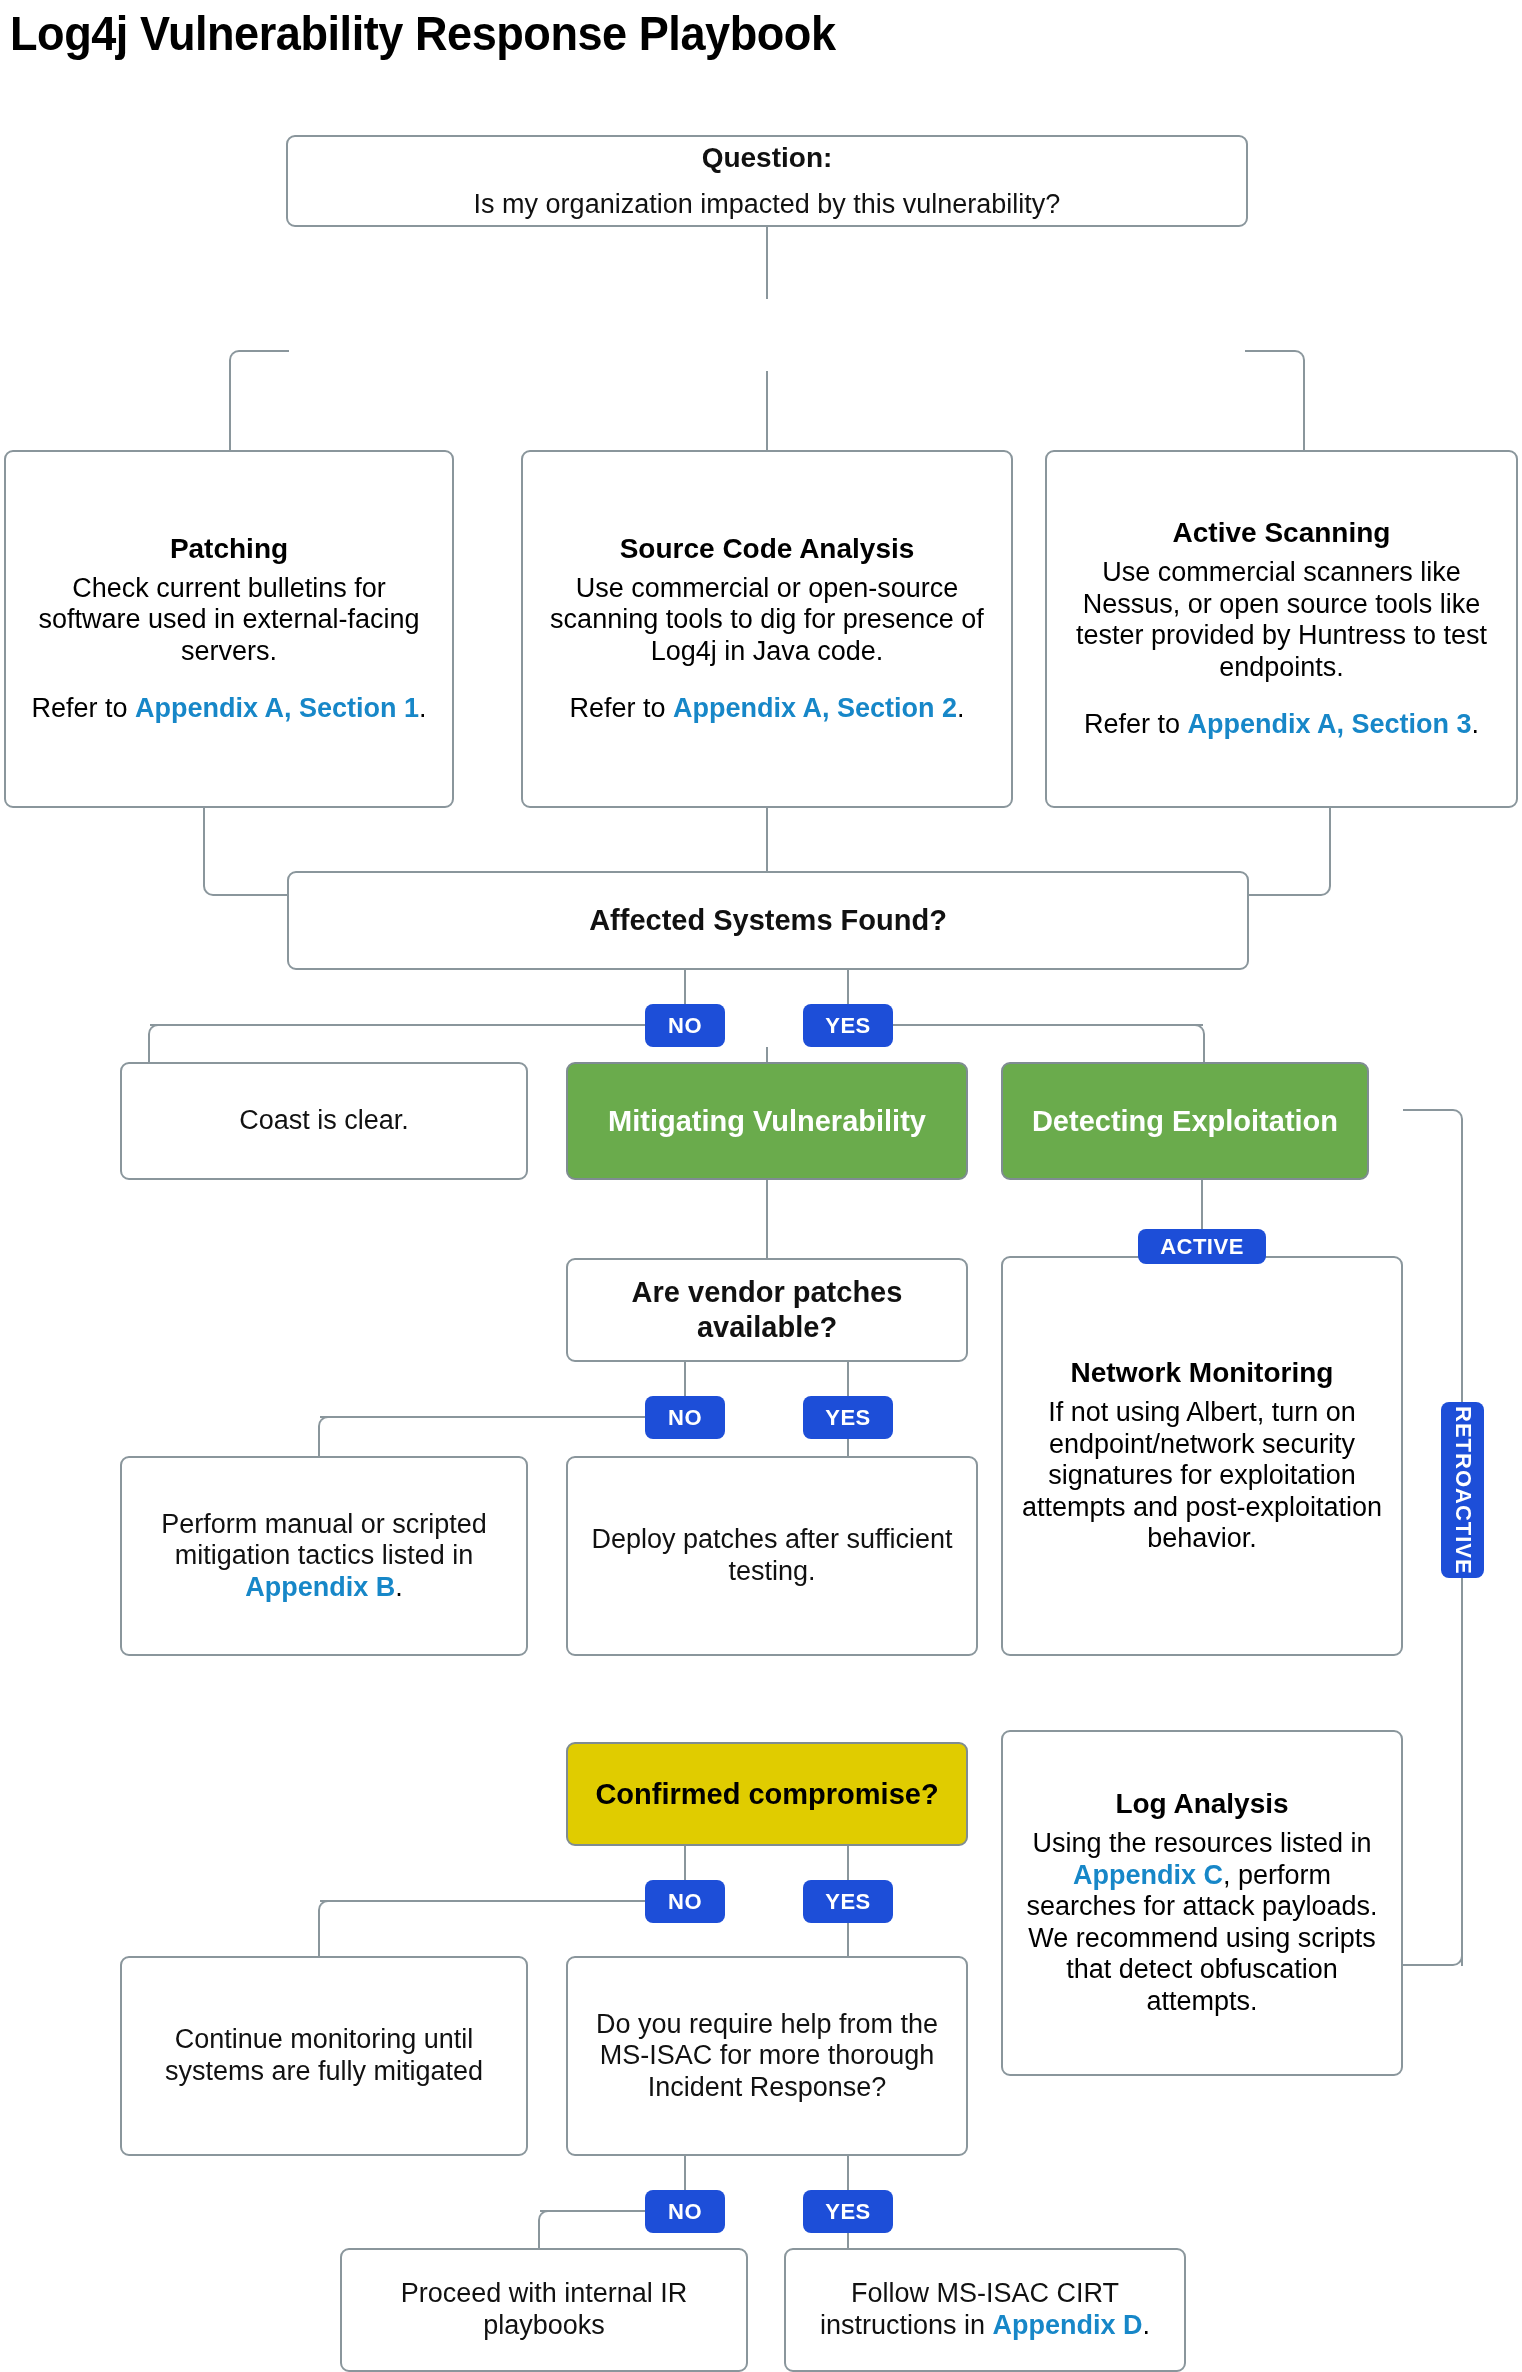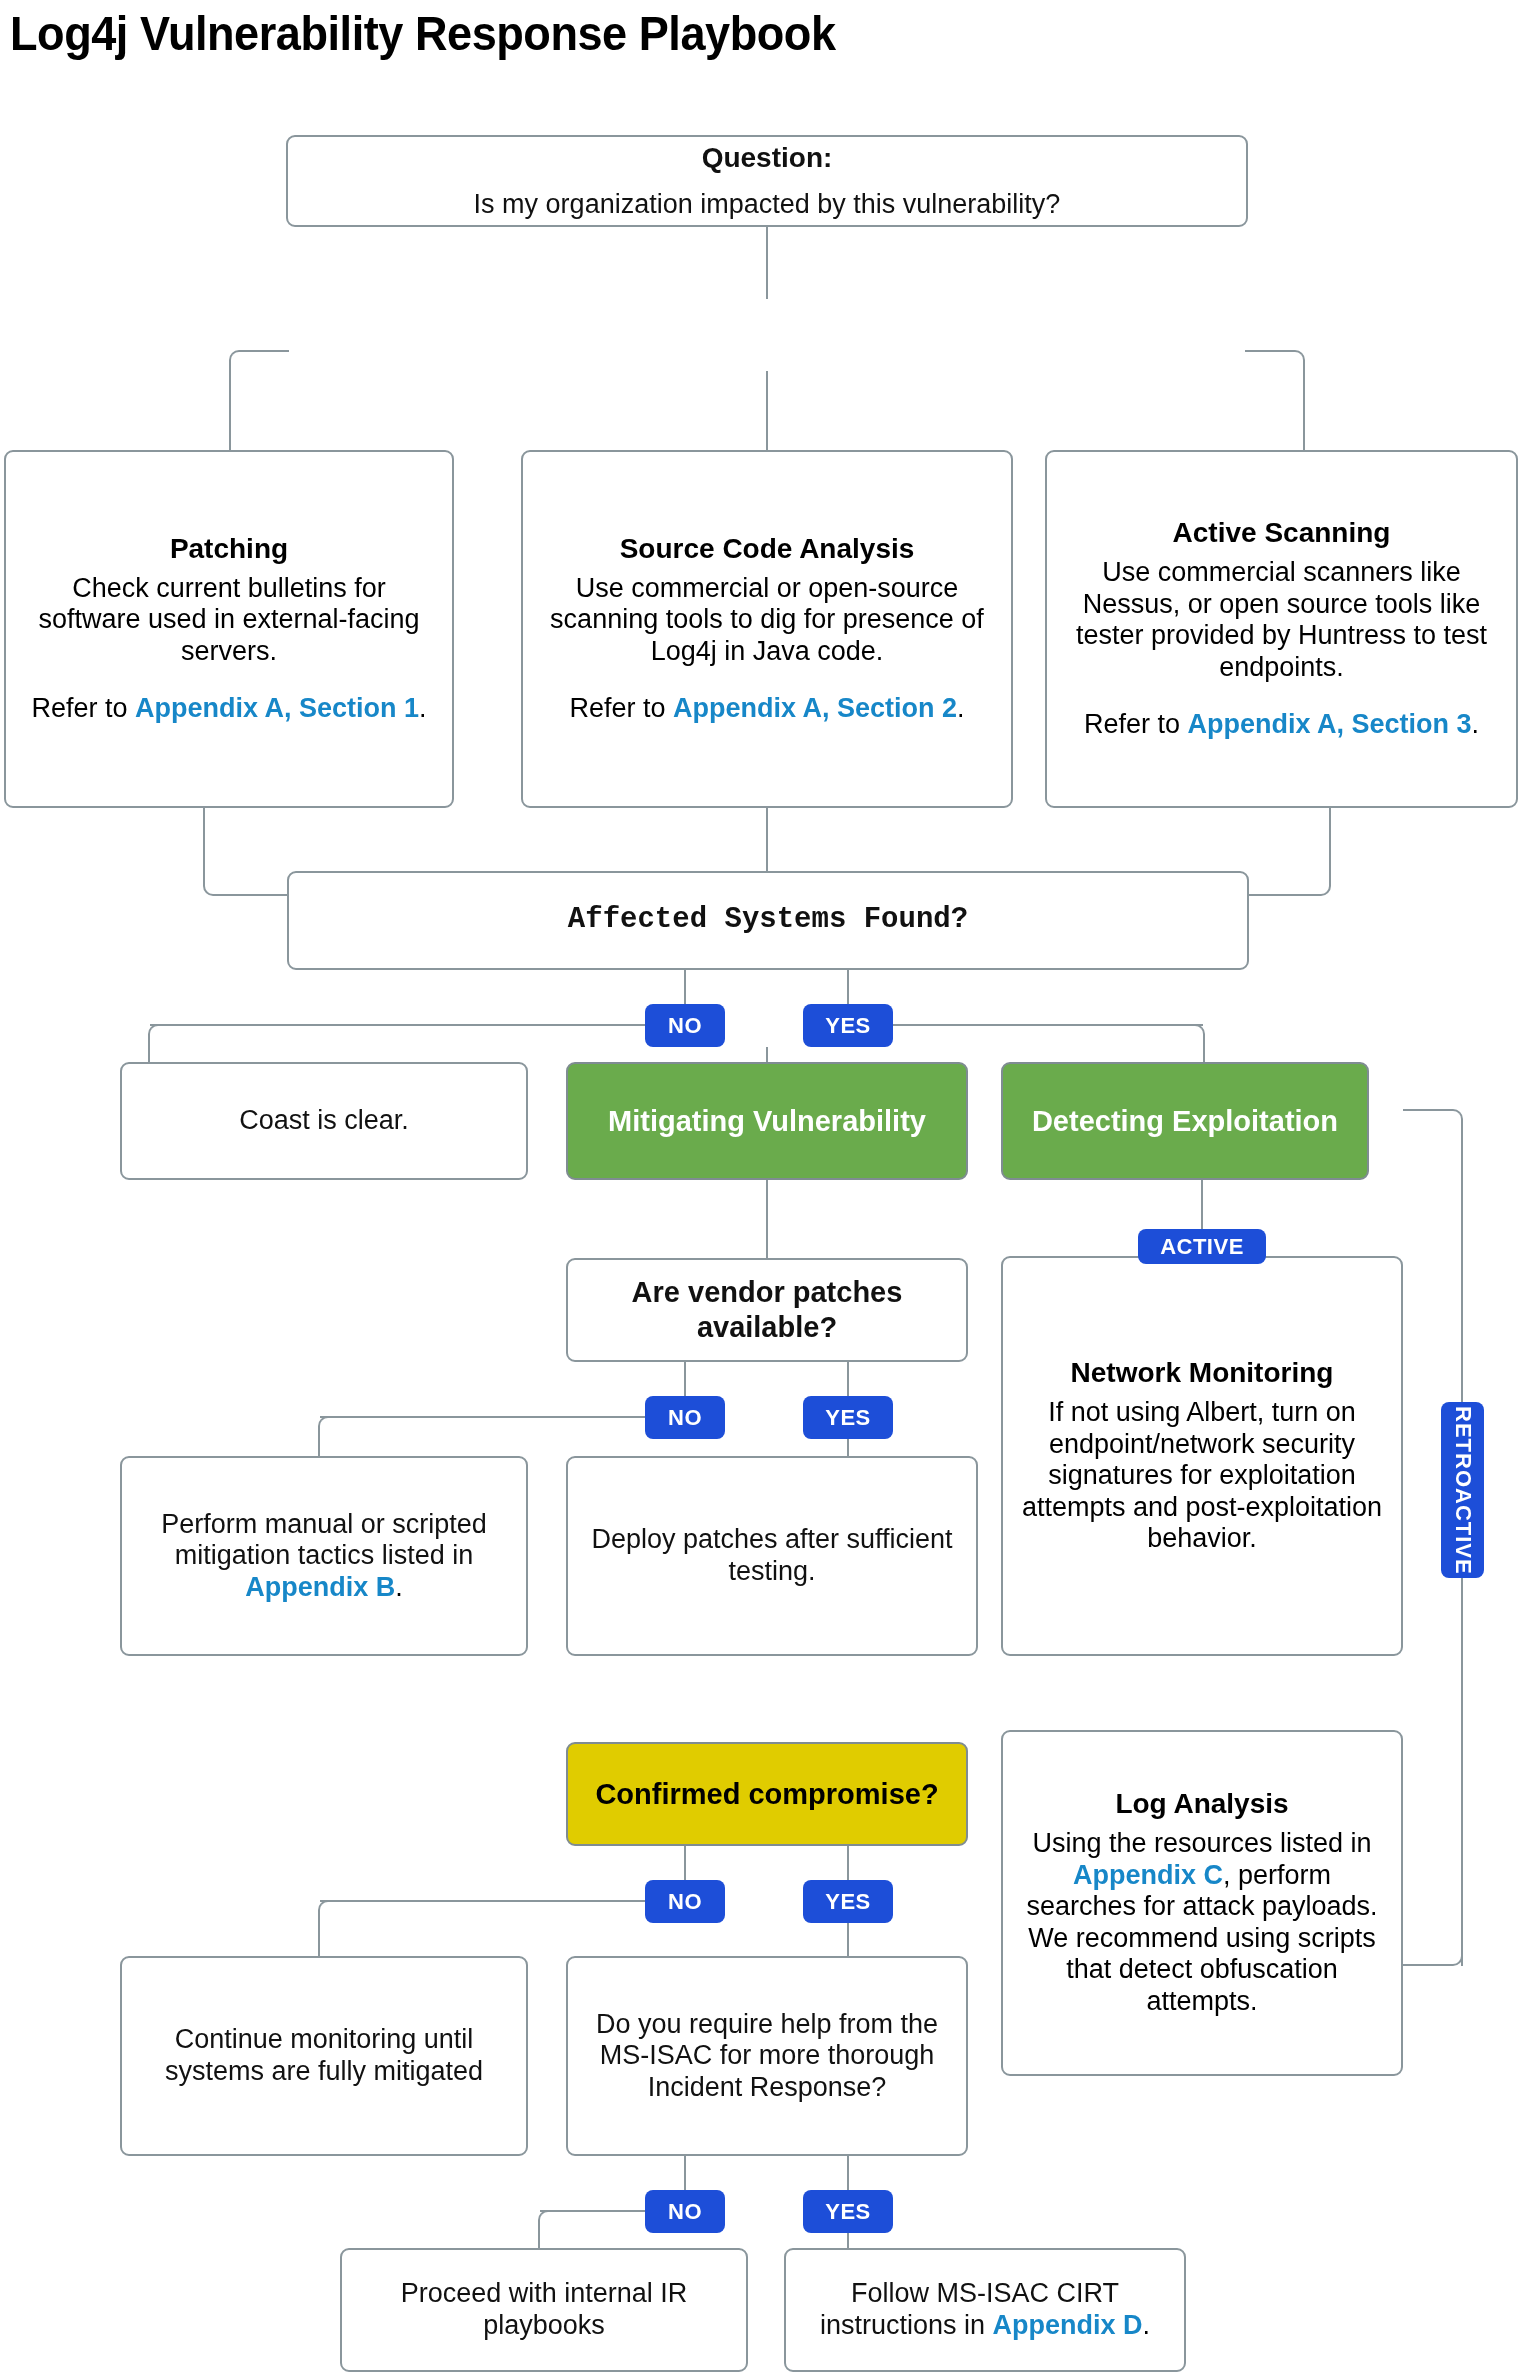"Affected Systems Found?" div.node { font-family: Liberation Mono, monospace -> none }
